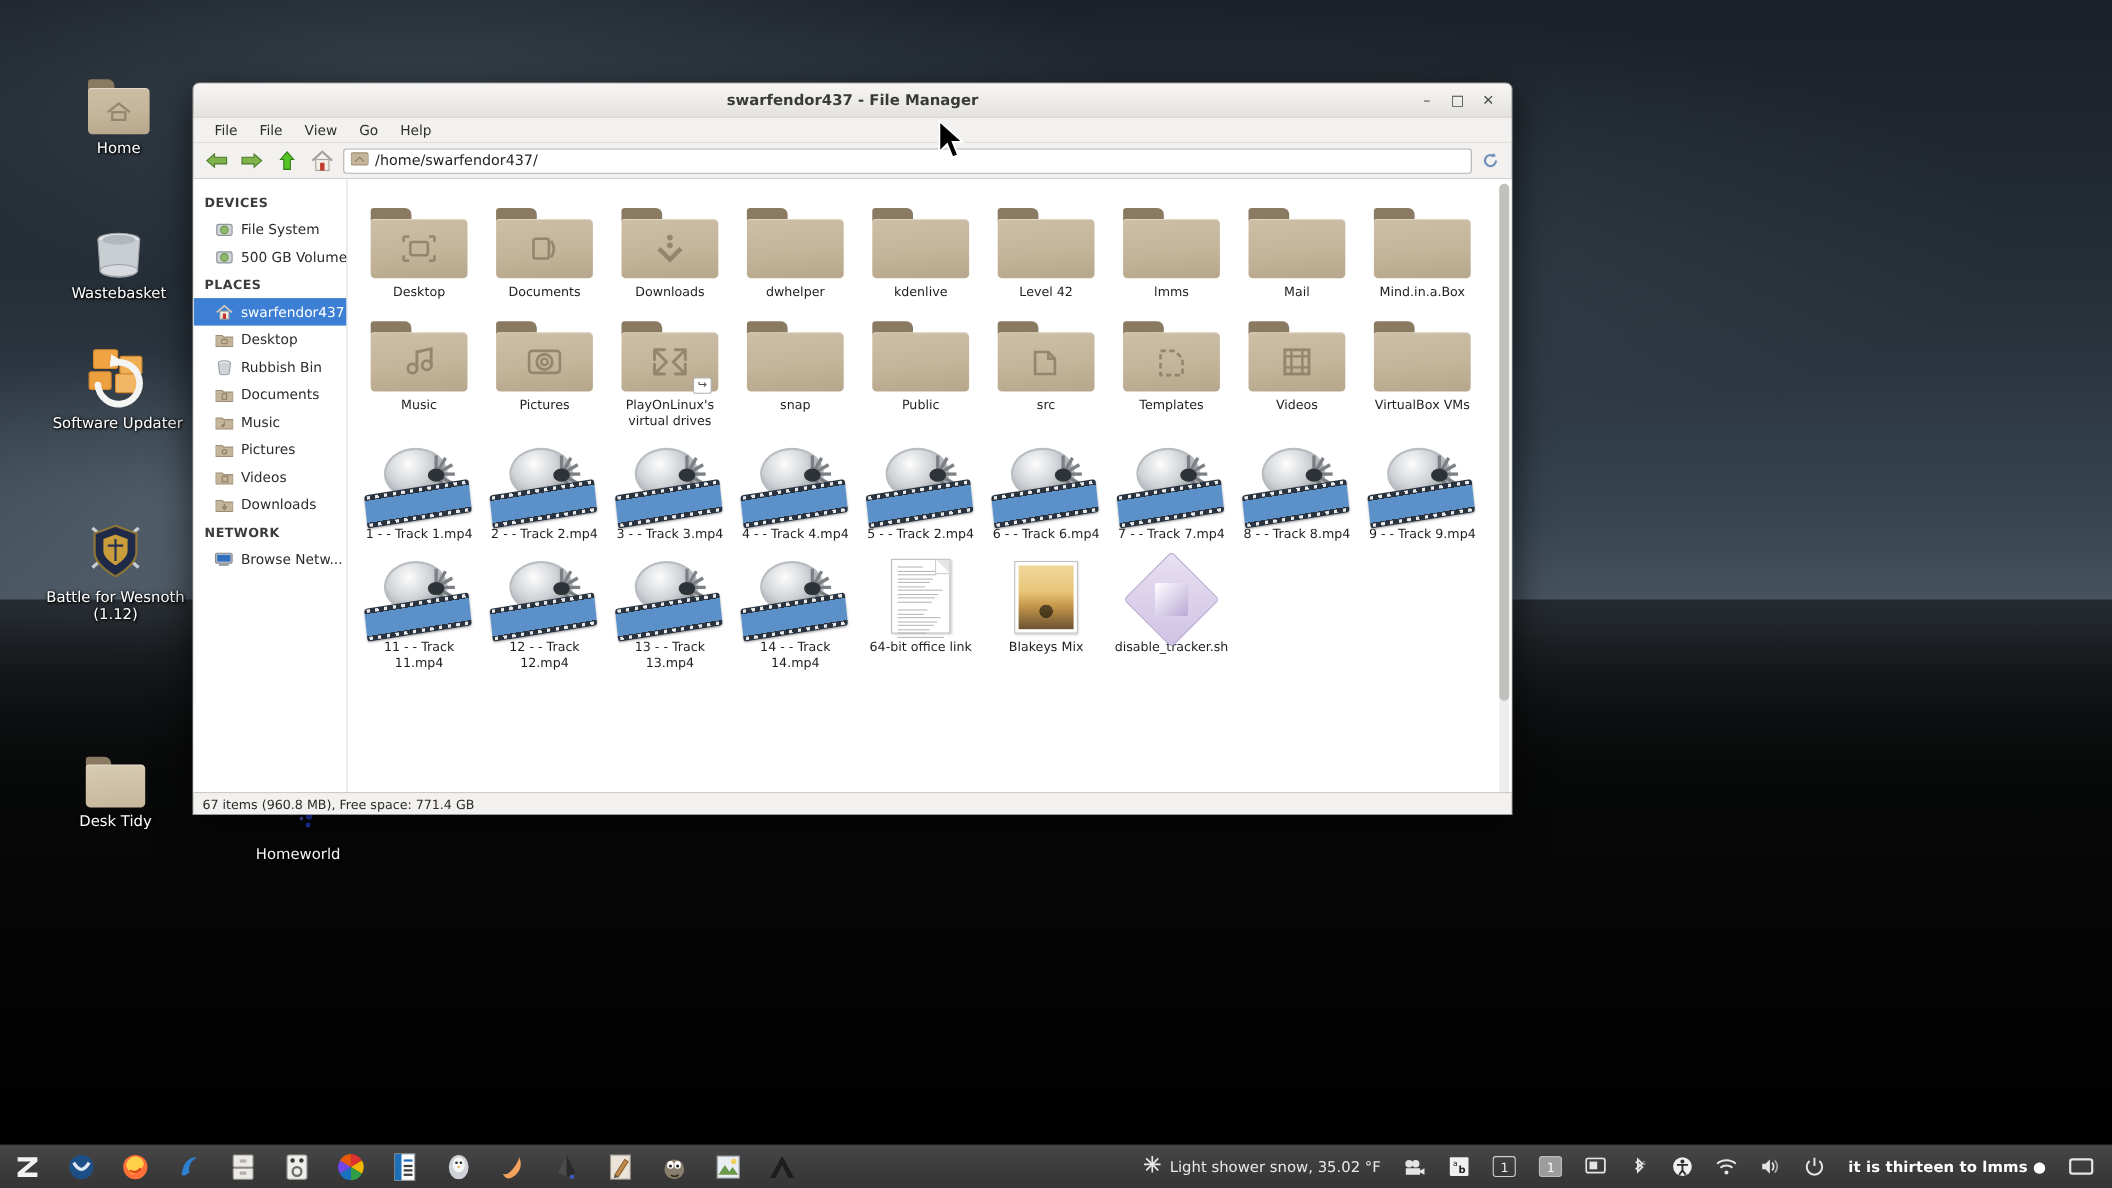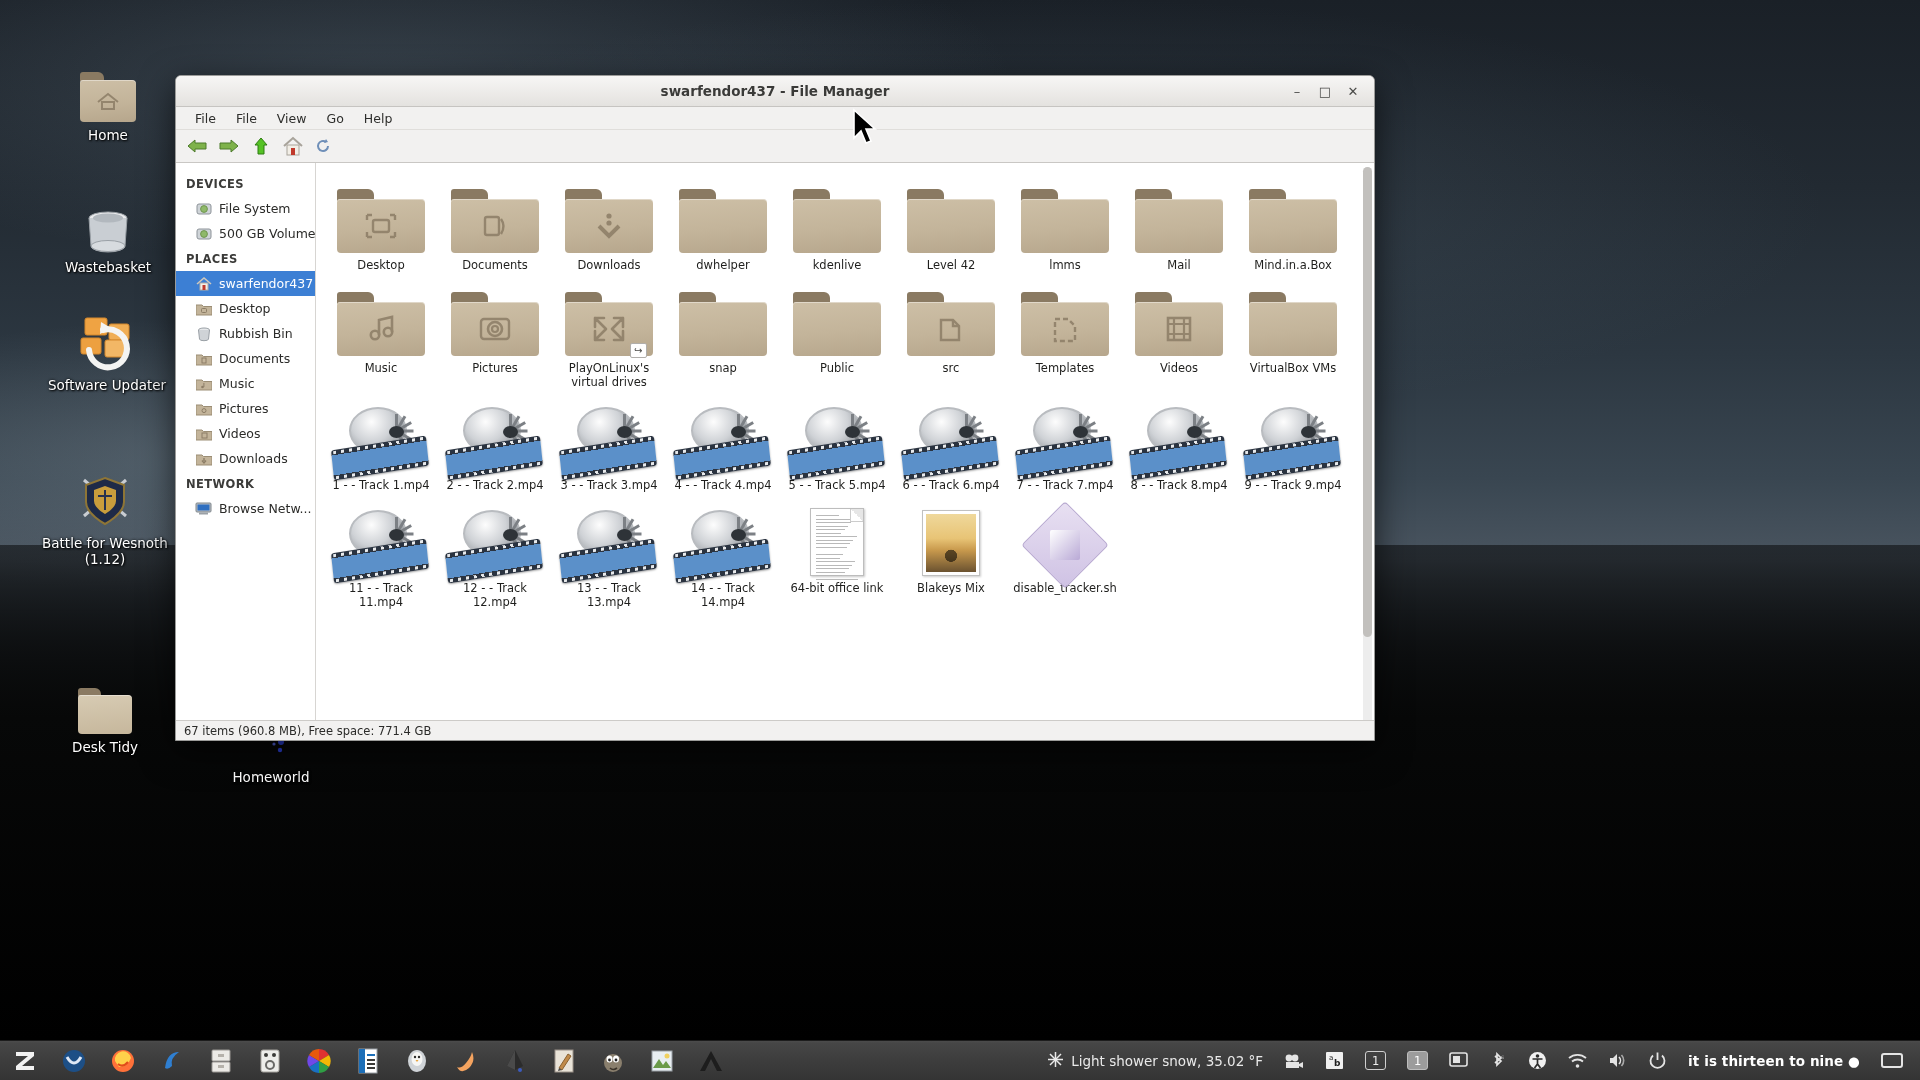"/home/swarfendor437/" div { html: none -> <div> <span> <svg> <rect></rect> <path></path> </svg> </span> <span>/home/swarfendor437/</span> </div> }
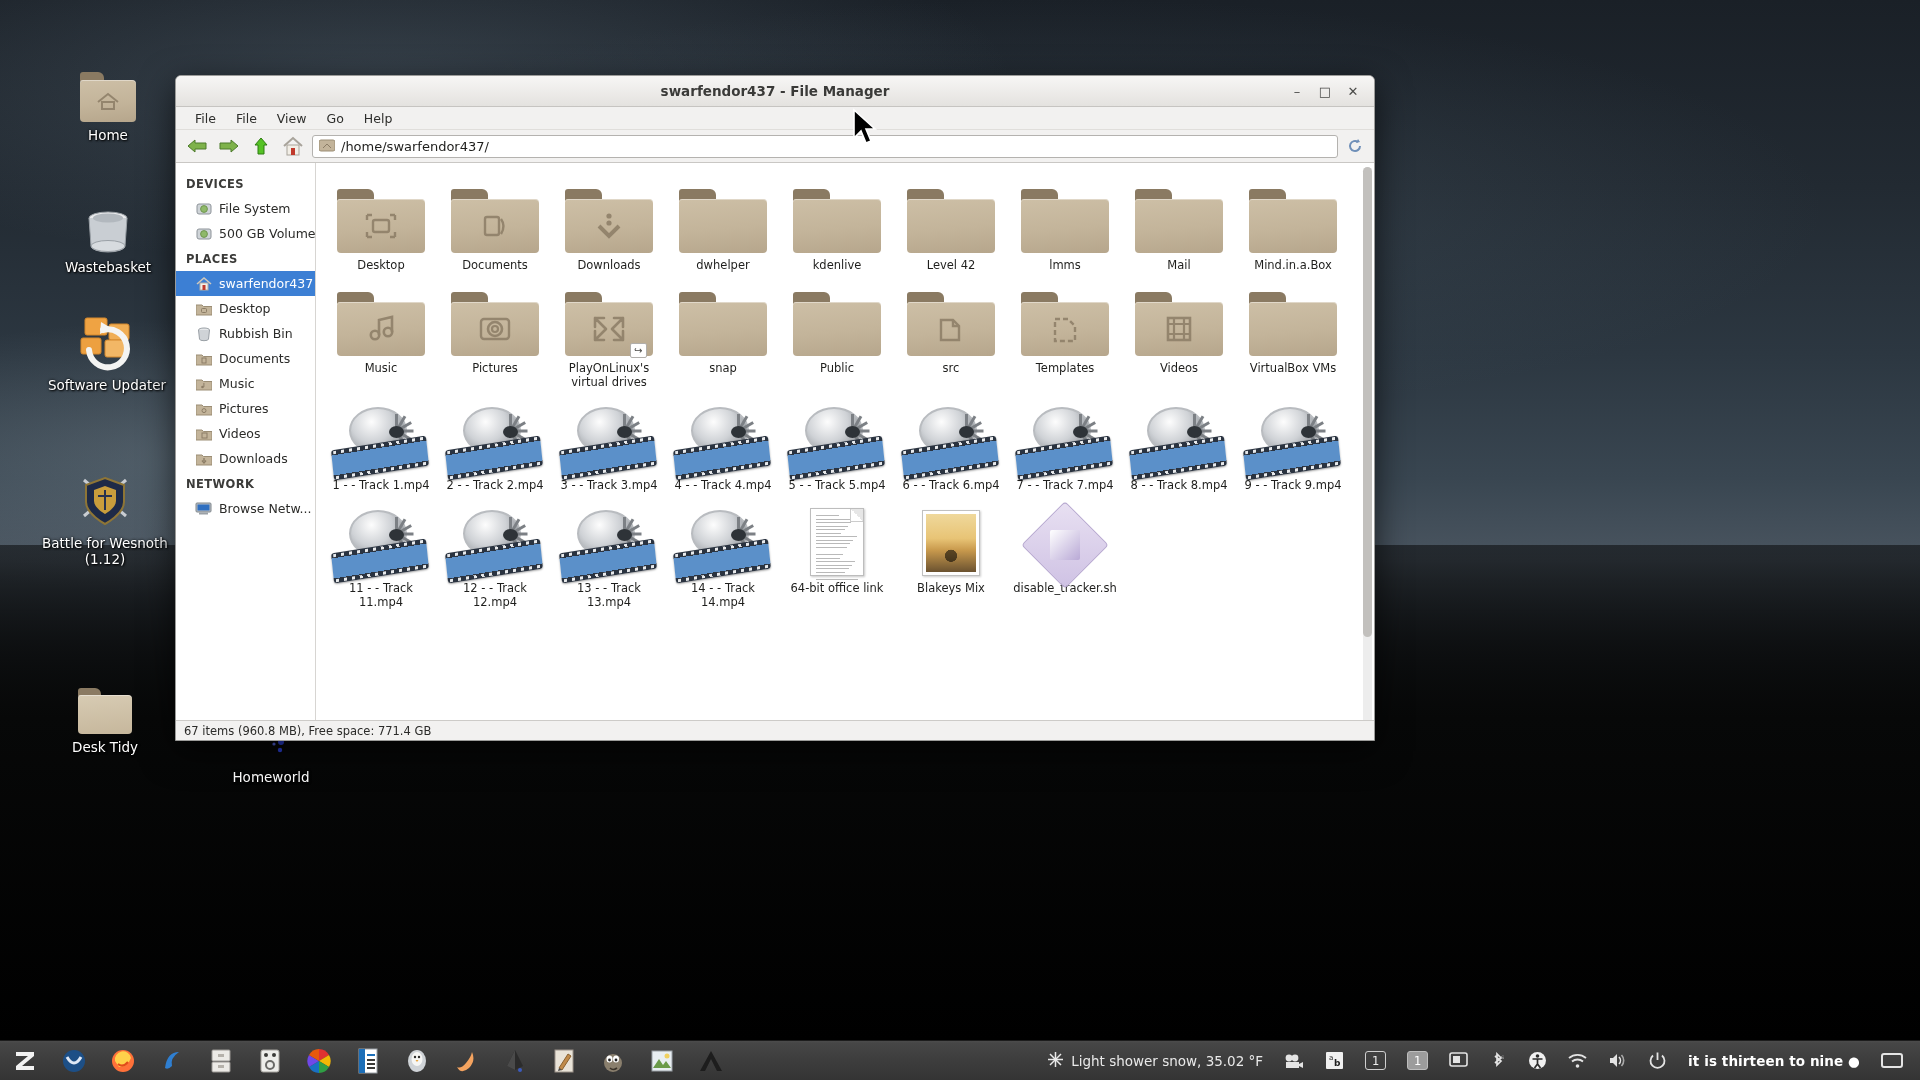"5 - - Track 5.mp4" div.cname { text: 5.mp4 -> 2.mp4 }
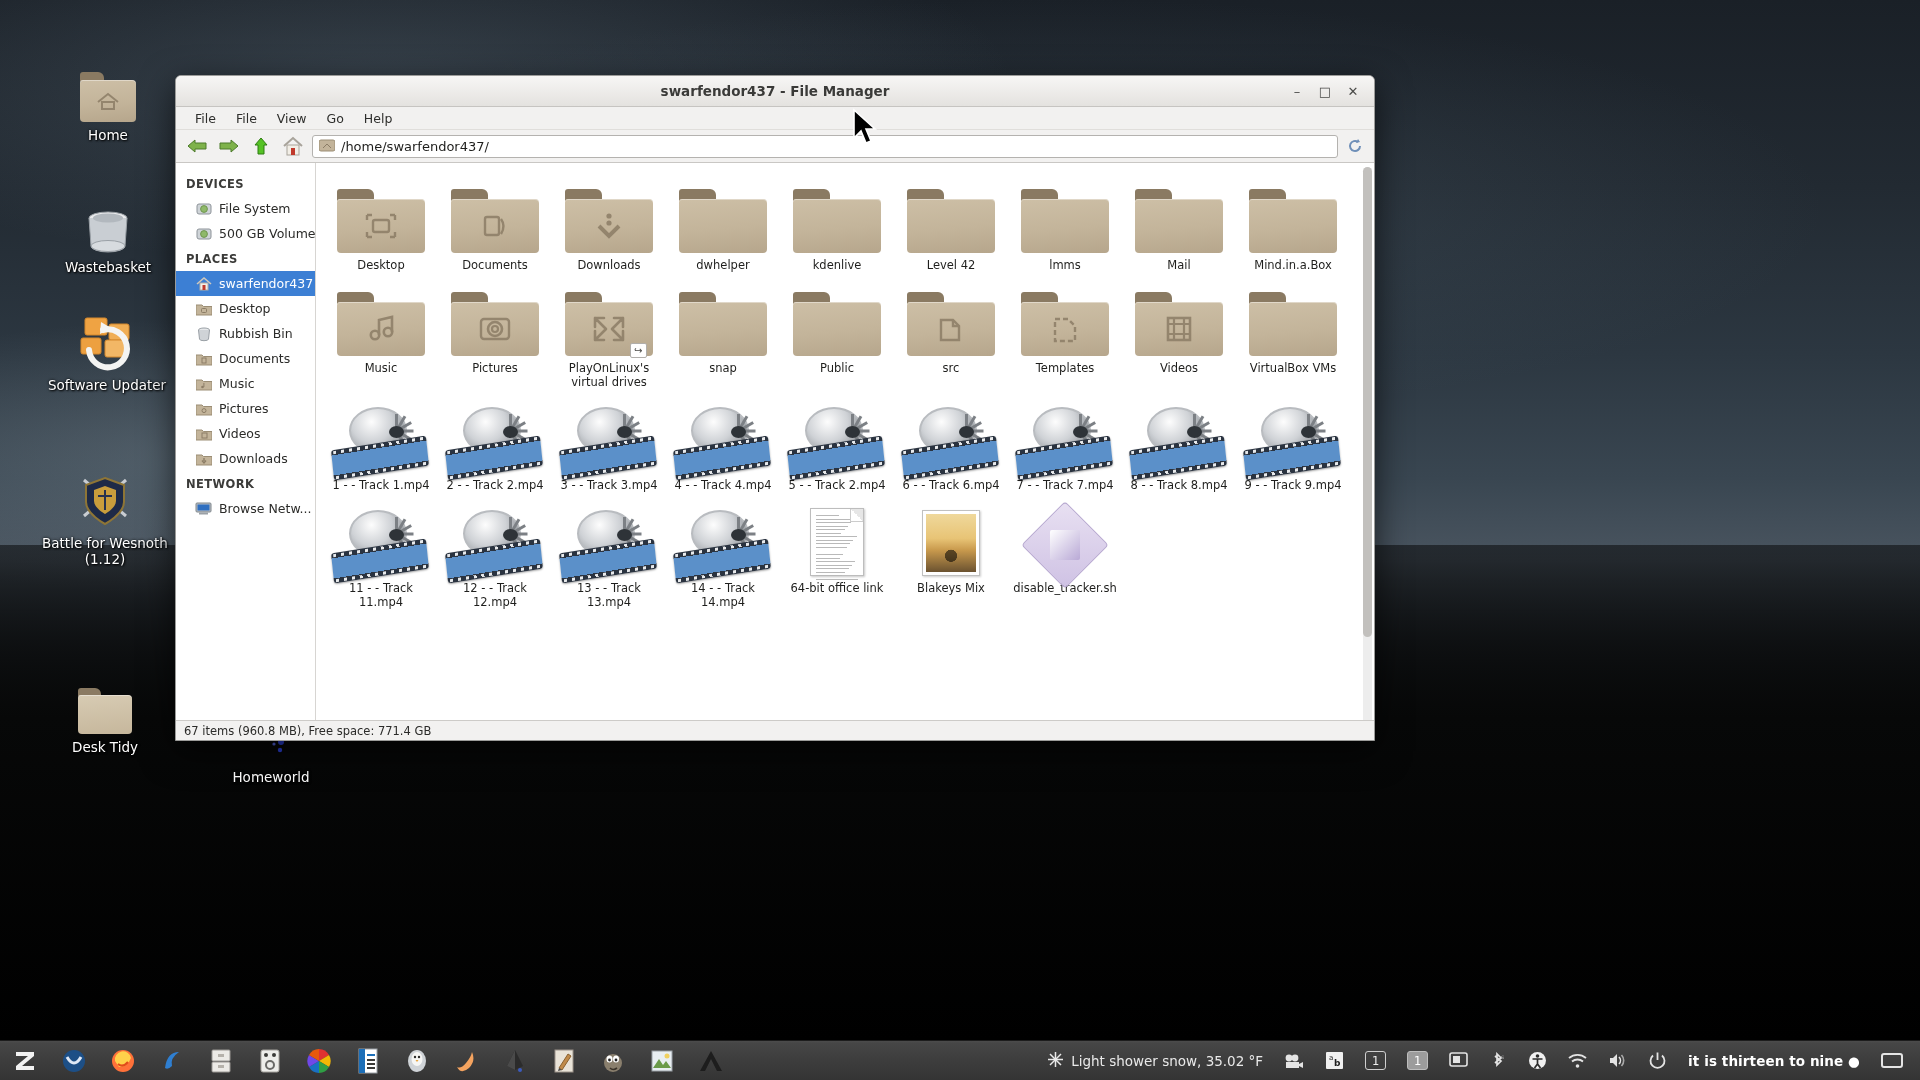"it is thirteen to nine" div.tray { text: nine -> lmms }
